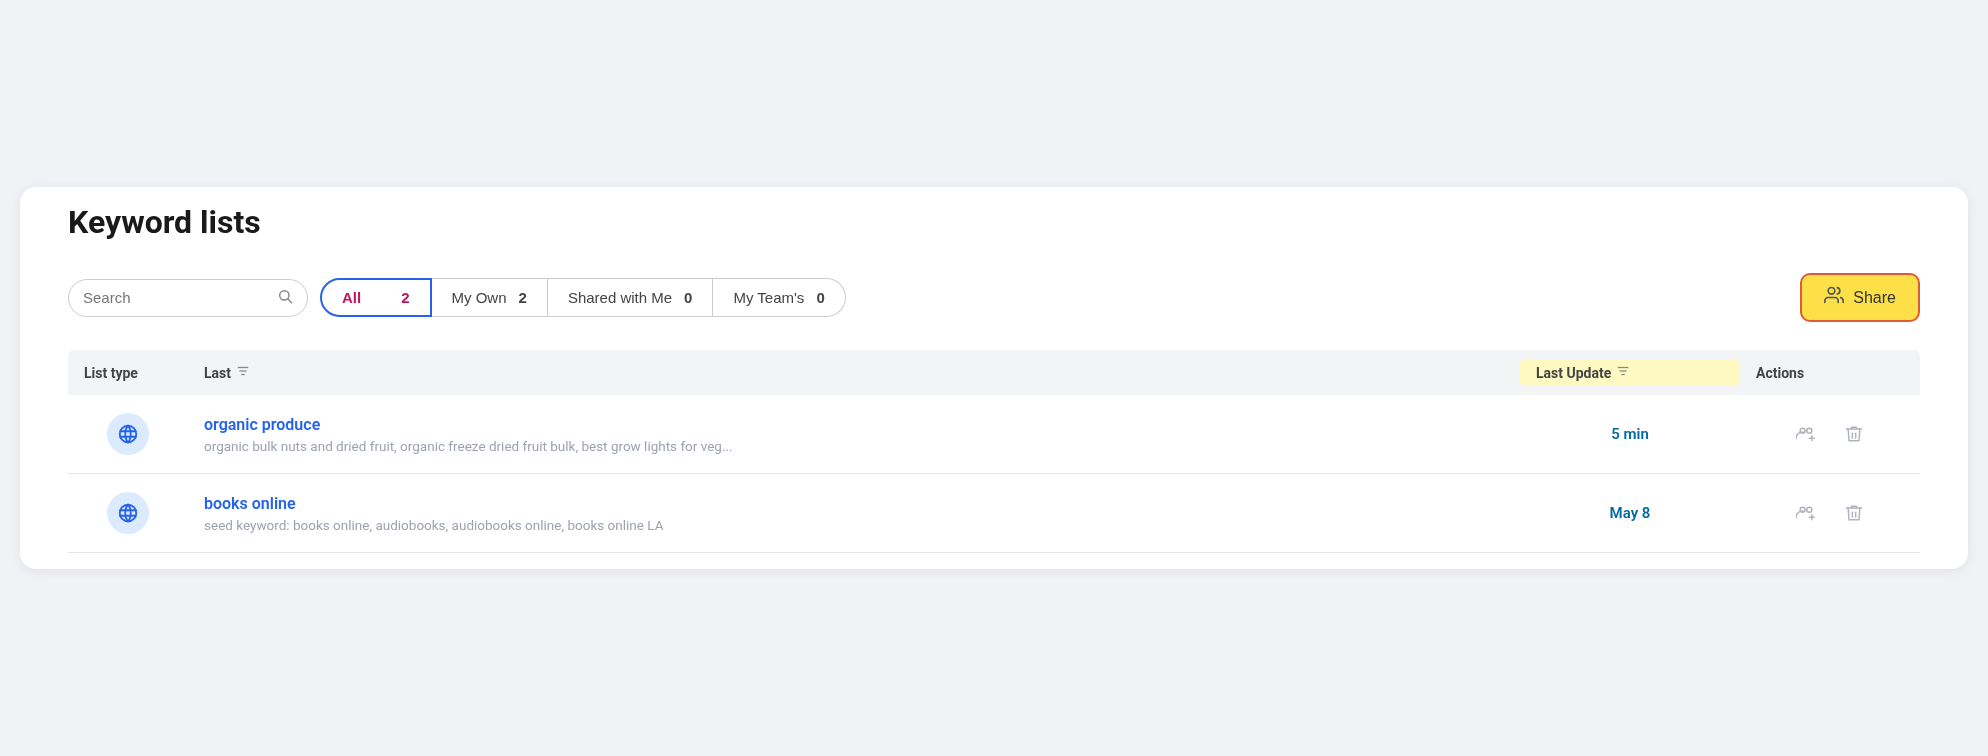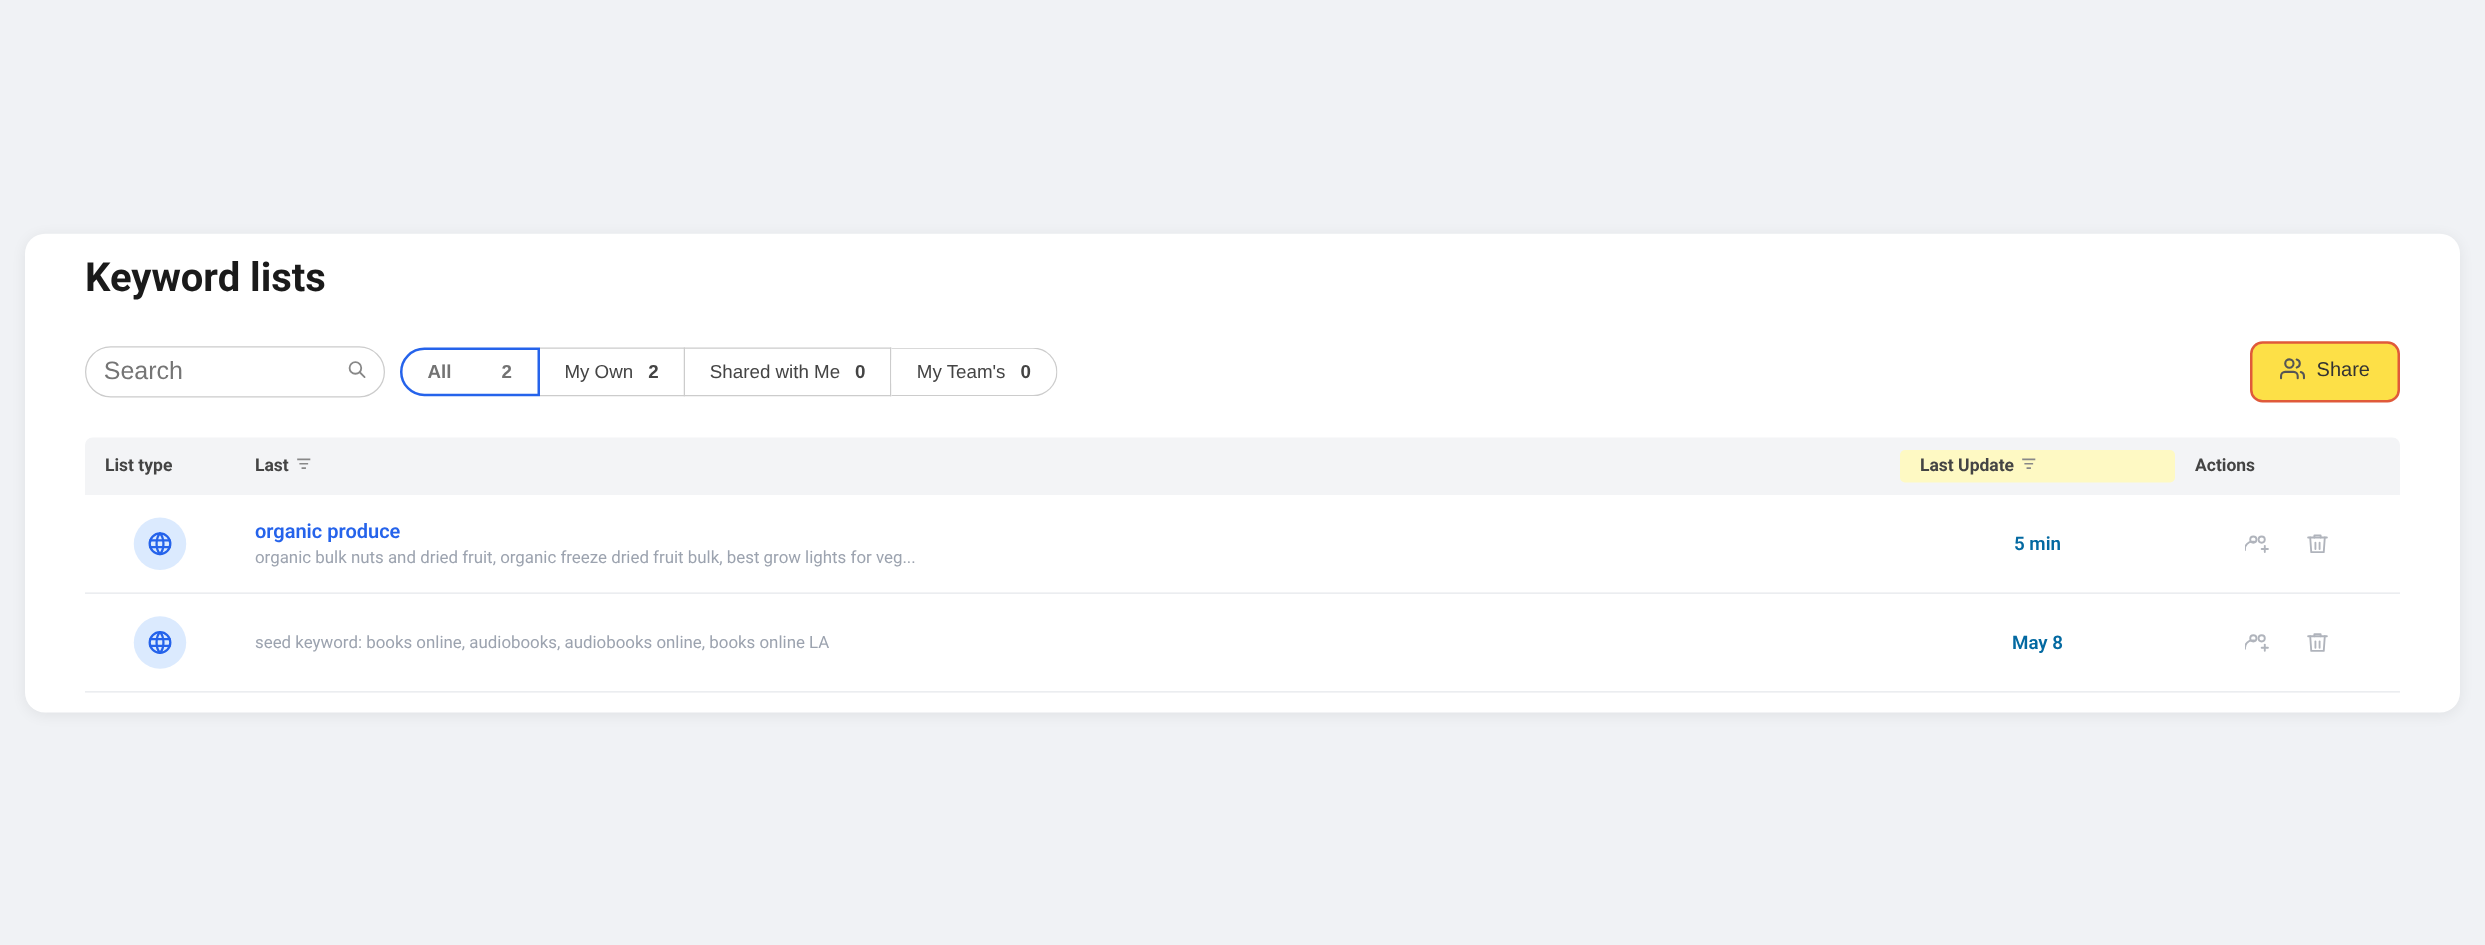"Search" .search-wrapper input { font-size: 20px -> 15px }
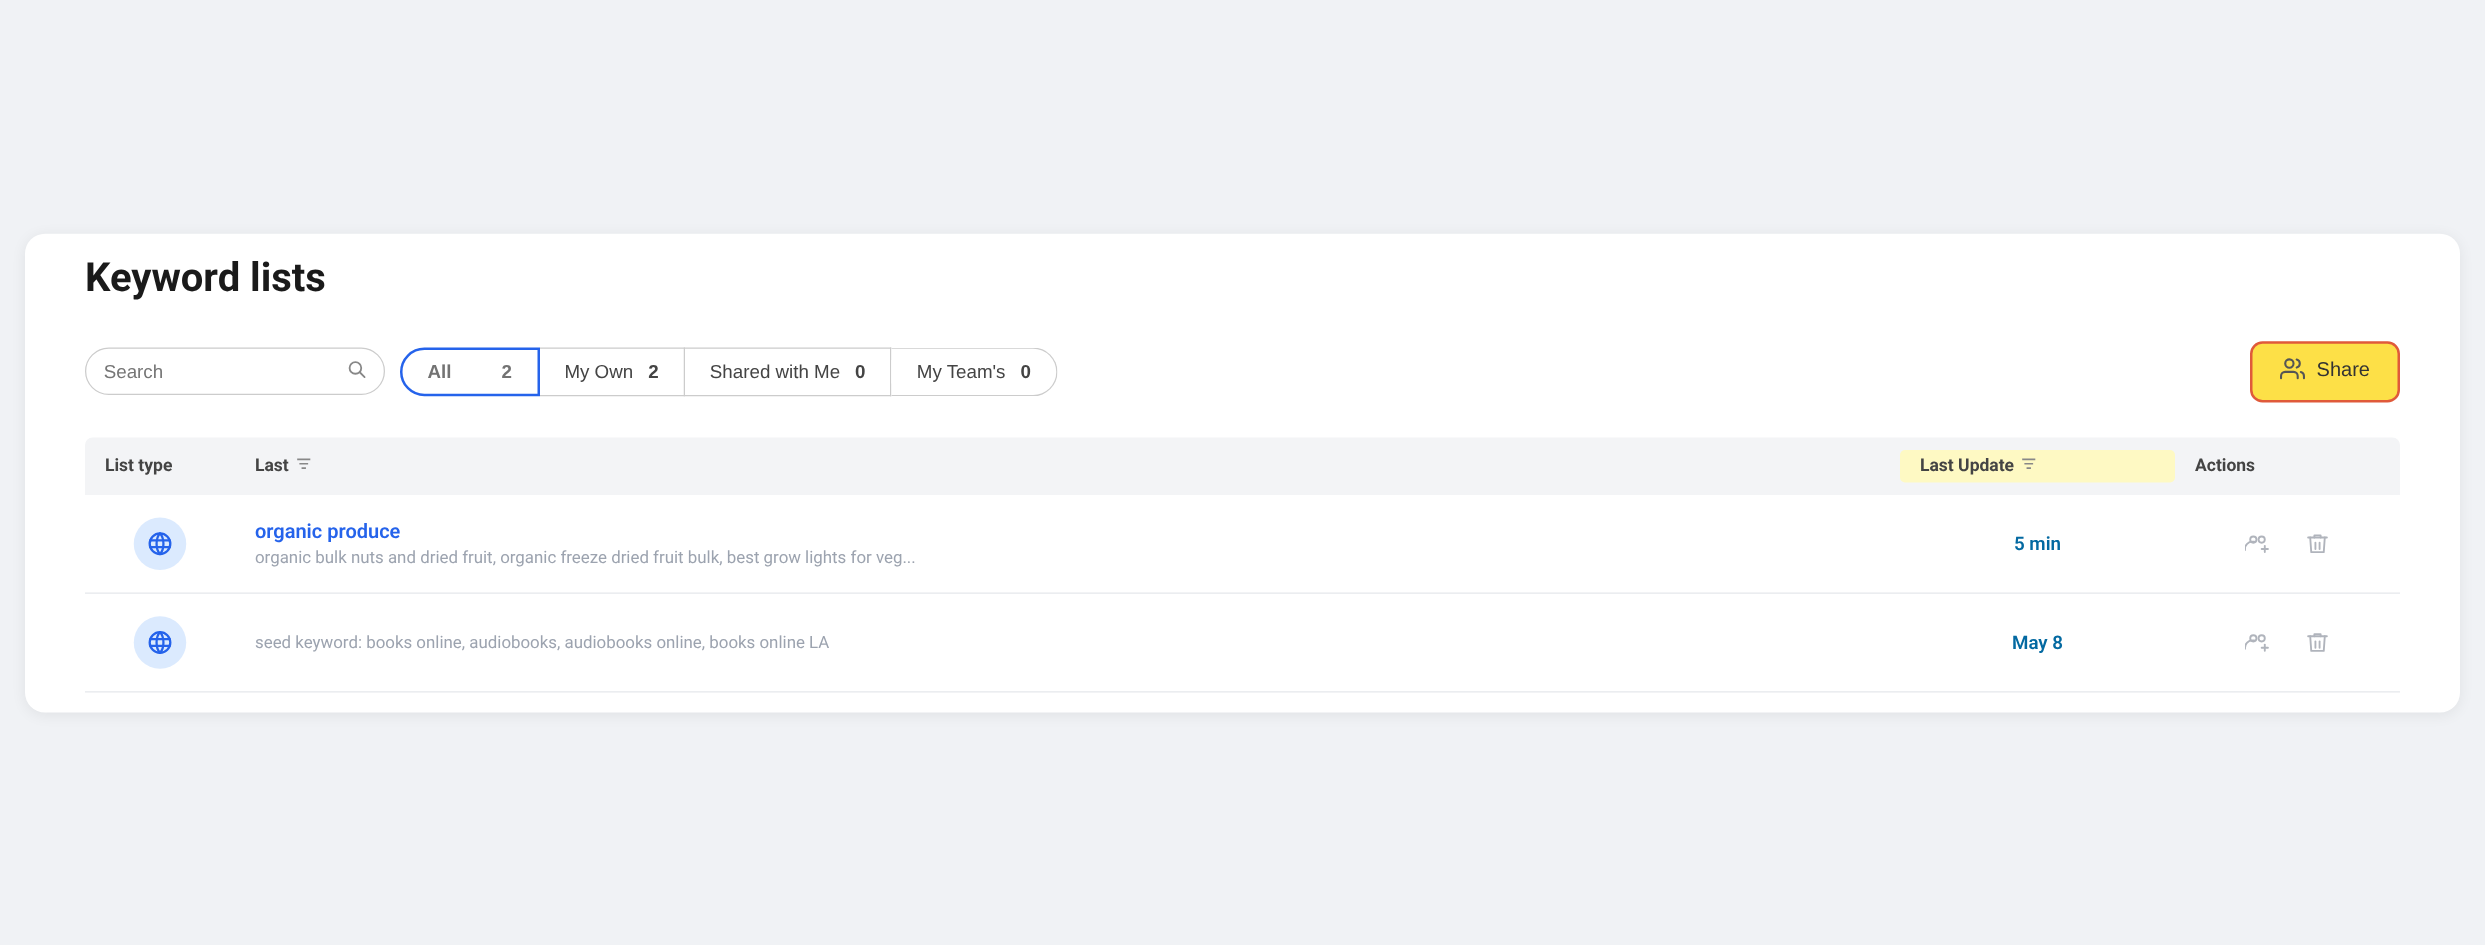"All" .filter-tab.active { color: #737373 -> #be185d }
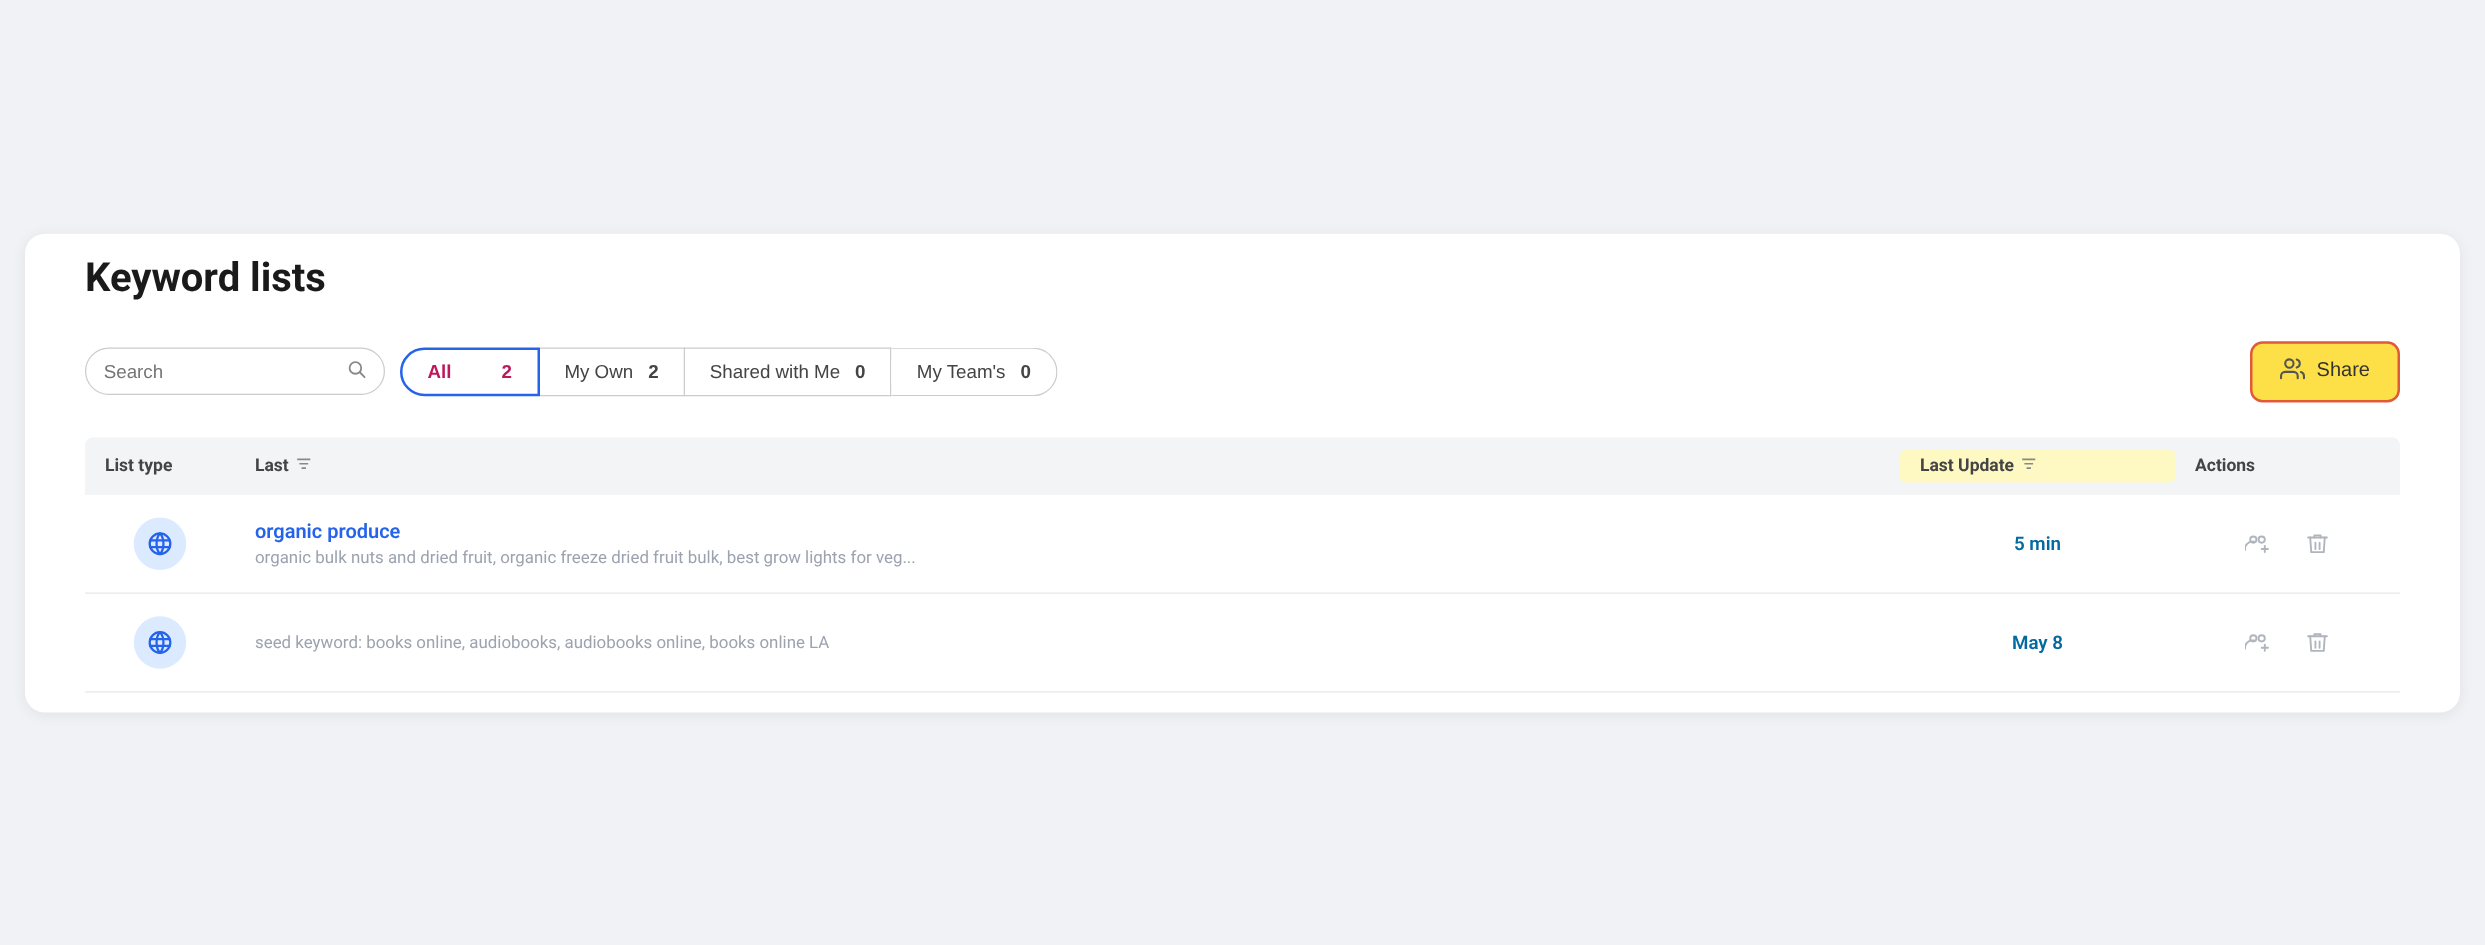"books online" a.list-name { html: none -> <a>books online</a> }
